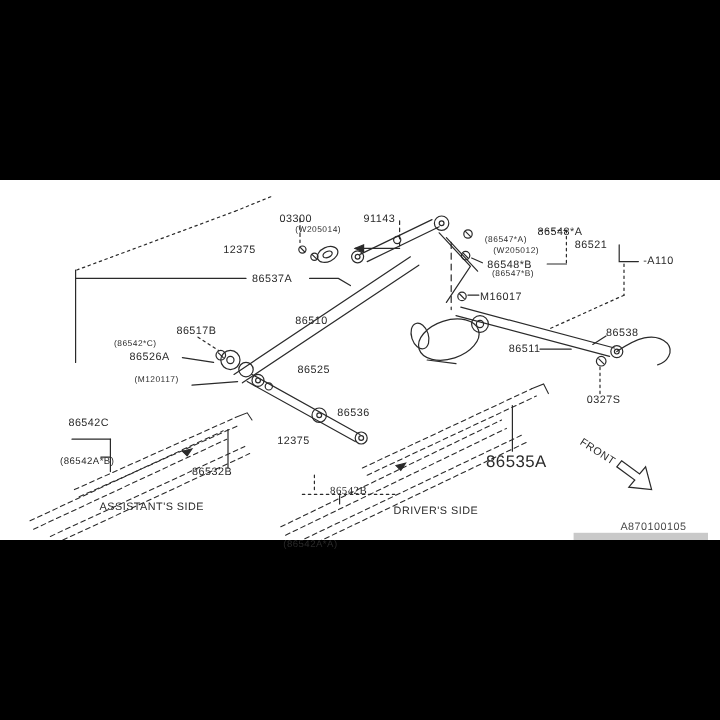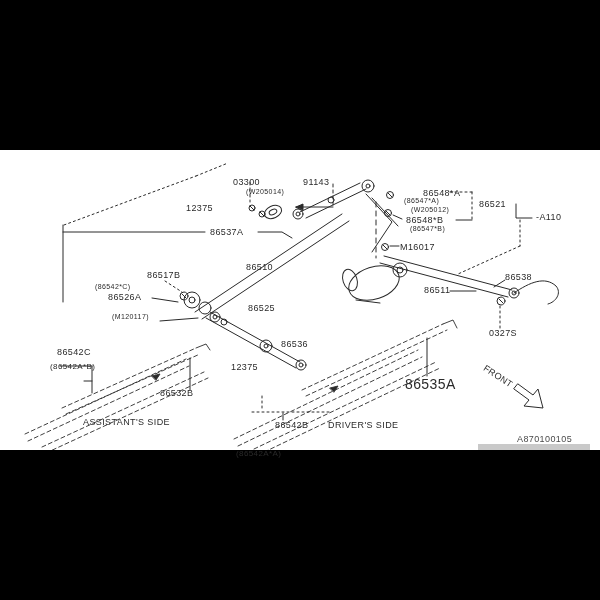"86548*A" span.part-label { left: 392px -> 417px }
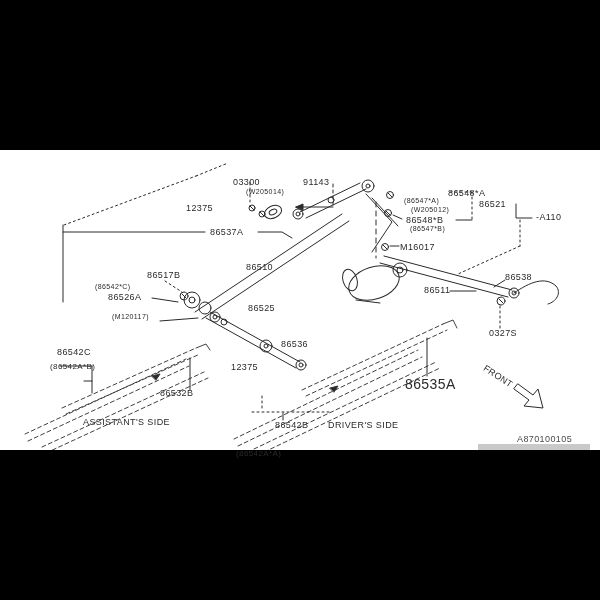"(86542A*B)" span.part-label { top: 212px -> 230px }
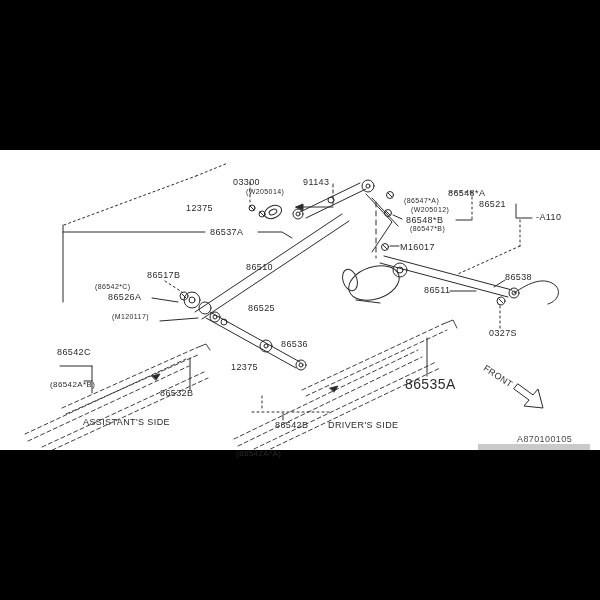"86542B" span.part-label { font-family: none -> Liberation Serif, serif; top: 270px -> 254px }
